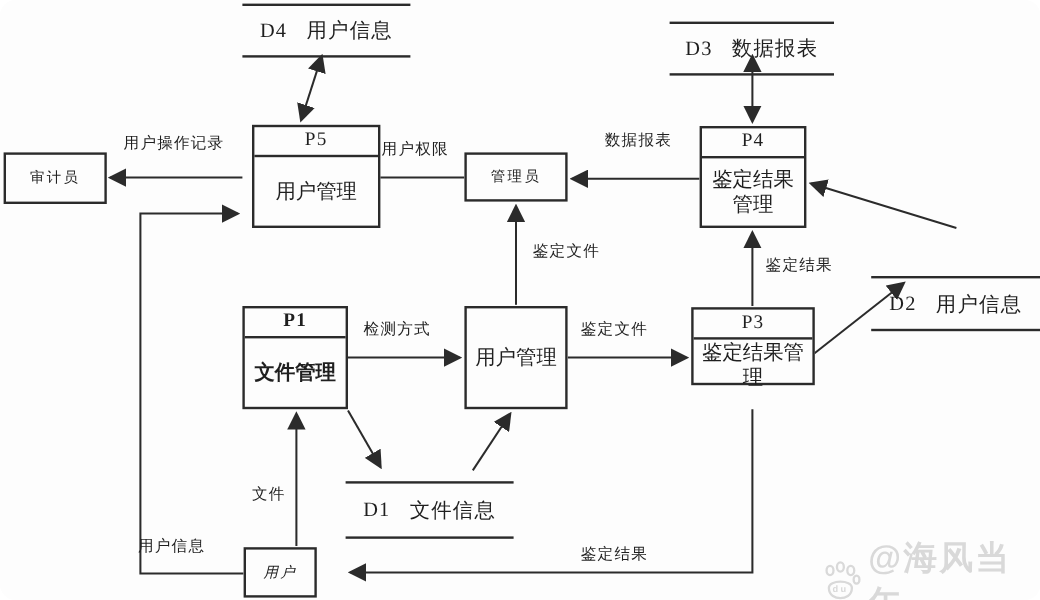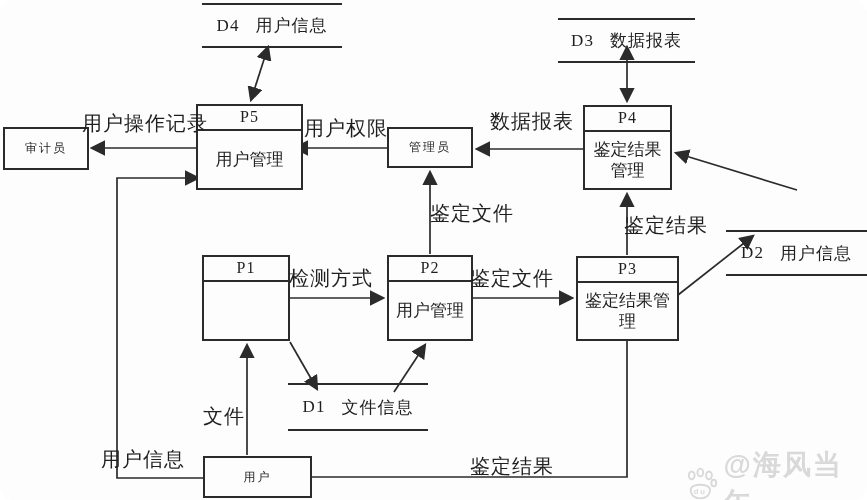"用户操作记录" .flow-label { font-size: 20px -> 13px }
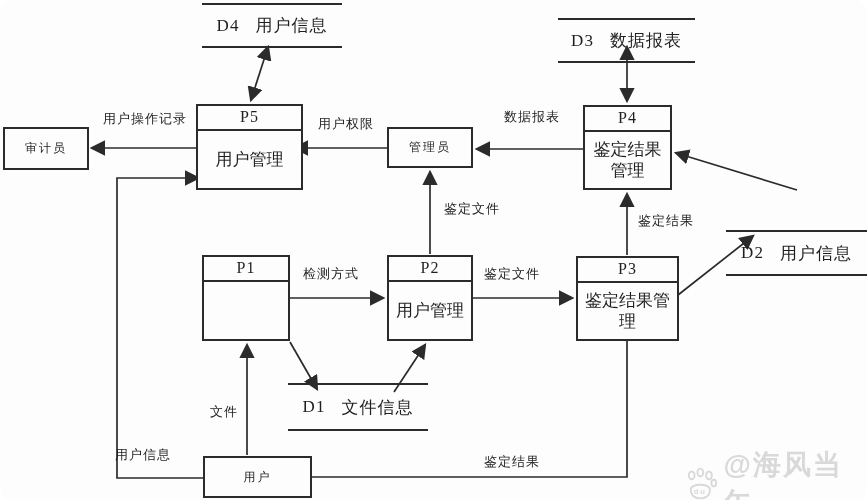"P5" div.process { left: 196px -> 210px }
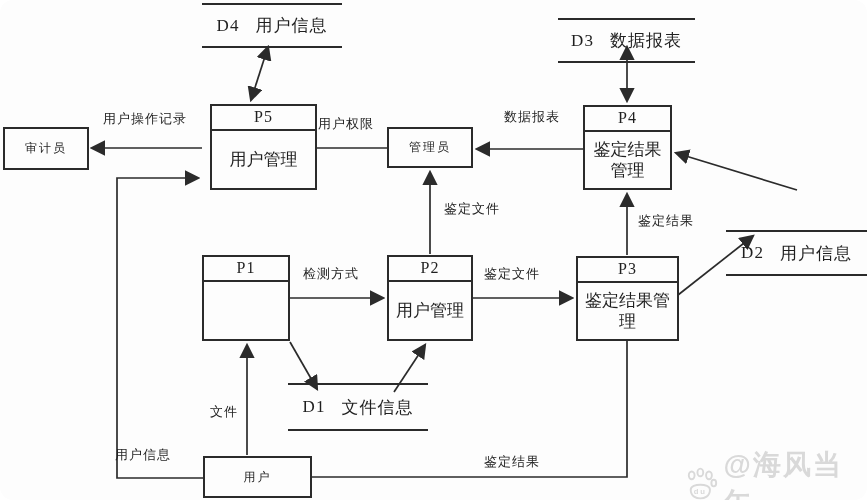"P1" div.process { font-weight: none -> bold }
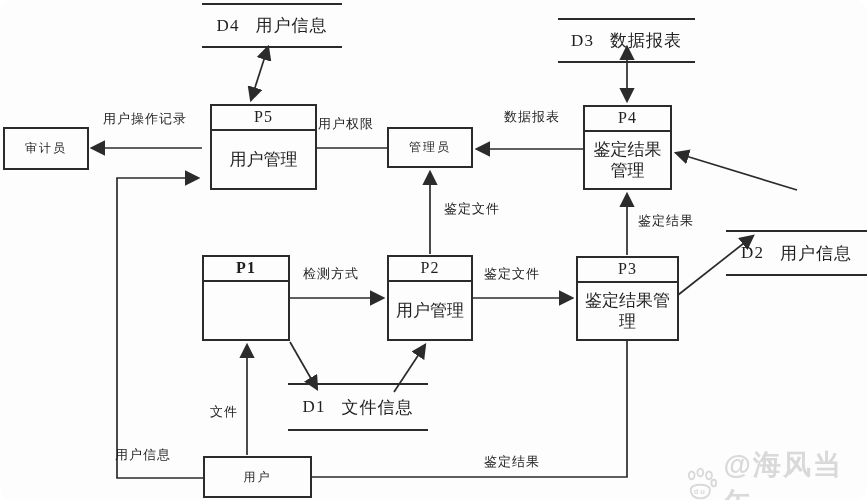"P2" div.process-header { html: <div>P2</div> -> none }
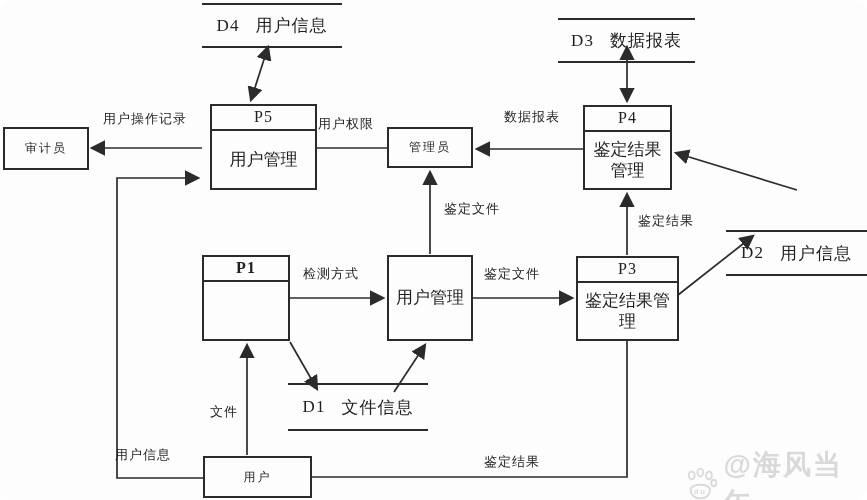"P3" div.process { height: 85px -> 65px }
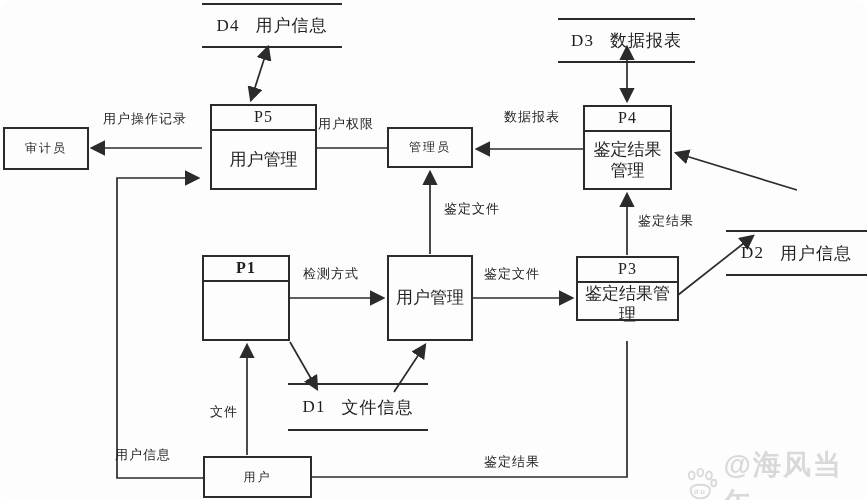"文件管理" div.process-body { html: none -> <div>文件管理</div> }
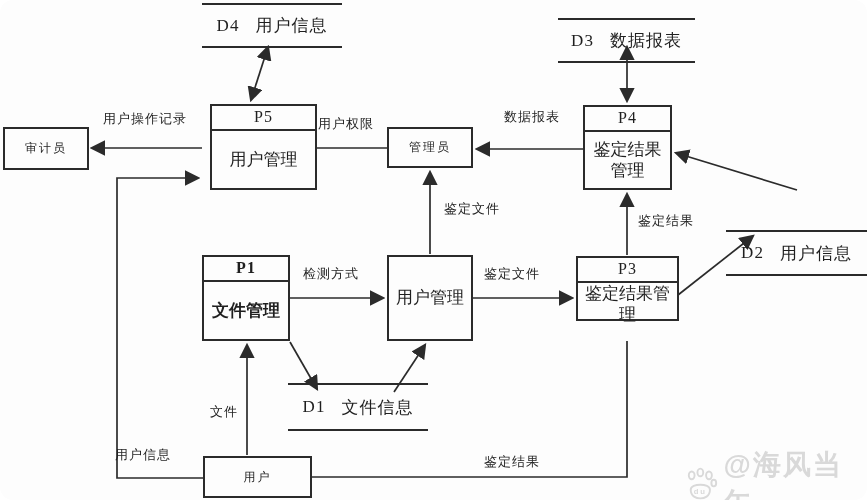"D1" div.store { top: 383px -> 401px }
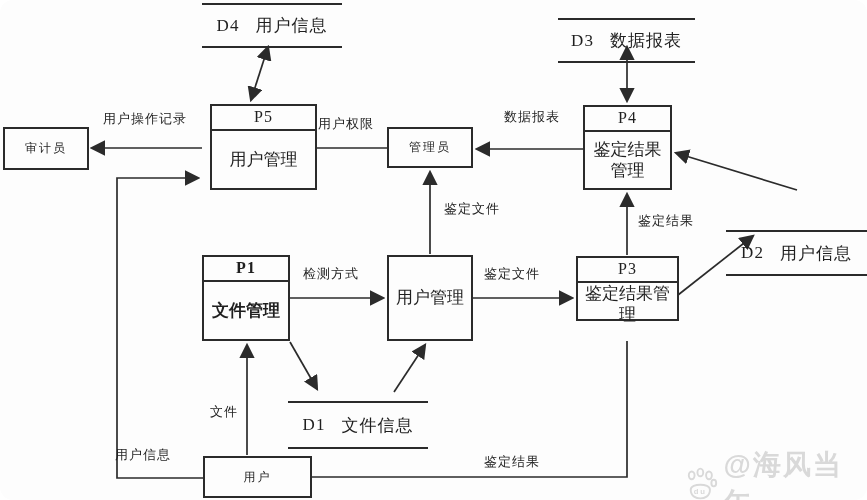"用户" div.entity { font-style: none -> italic; width: 109px -> 61px }
